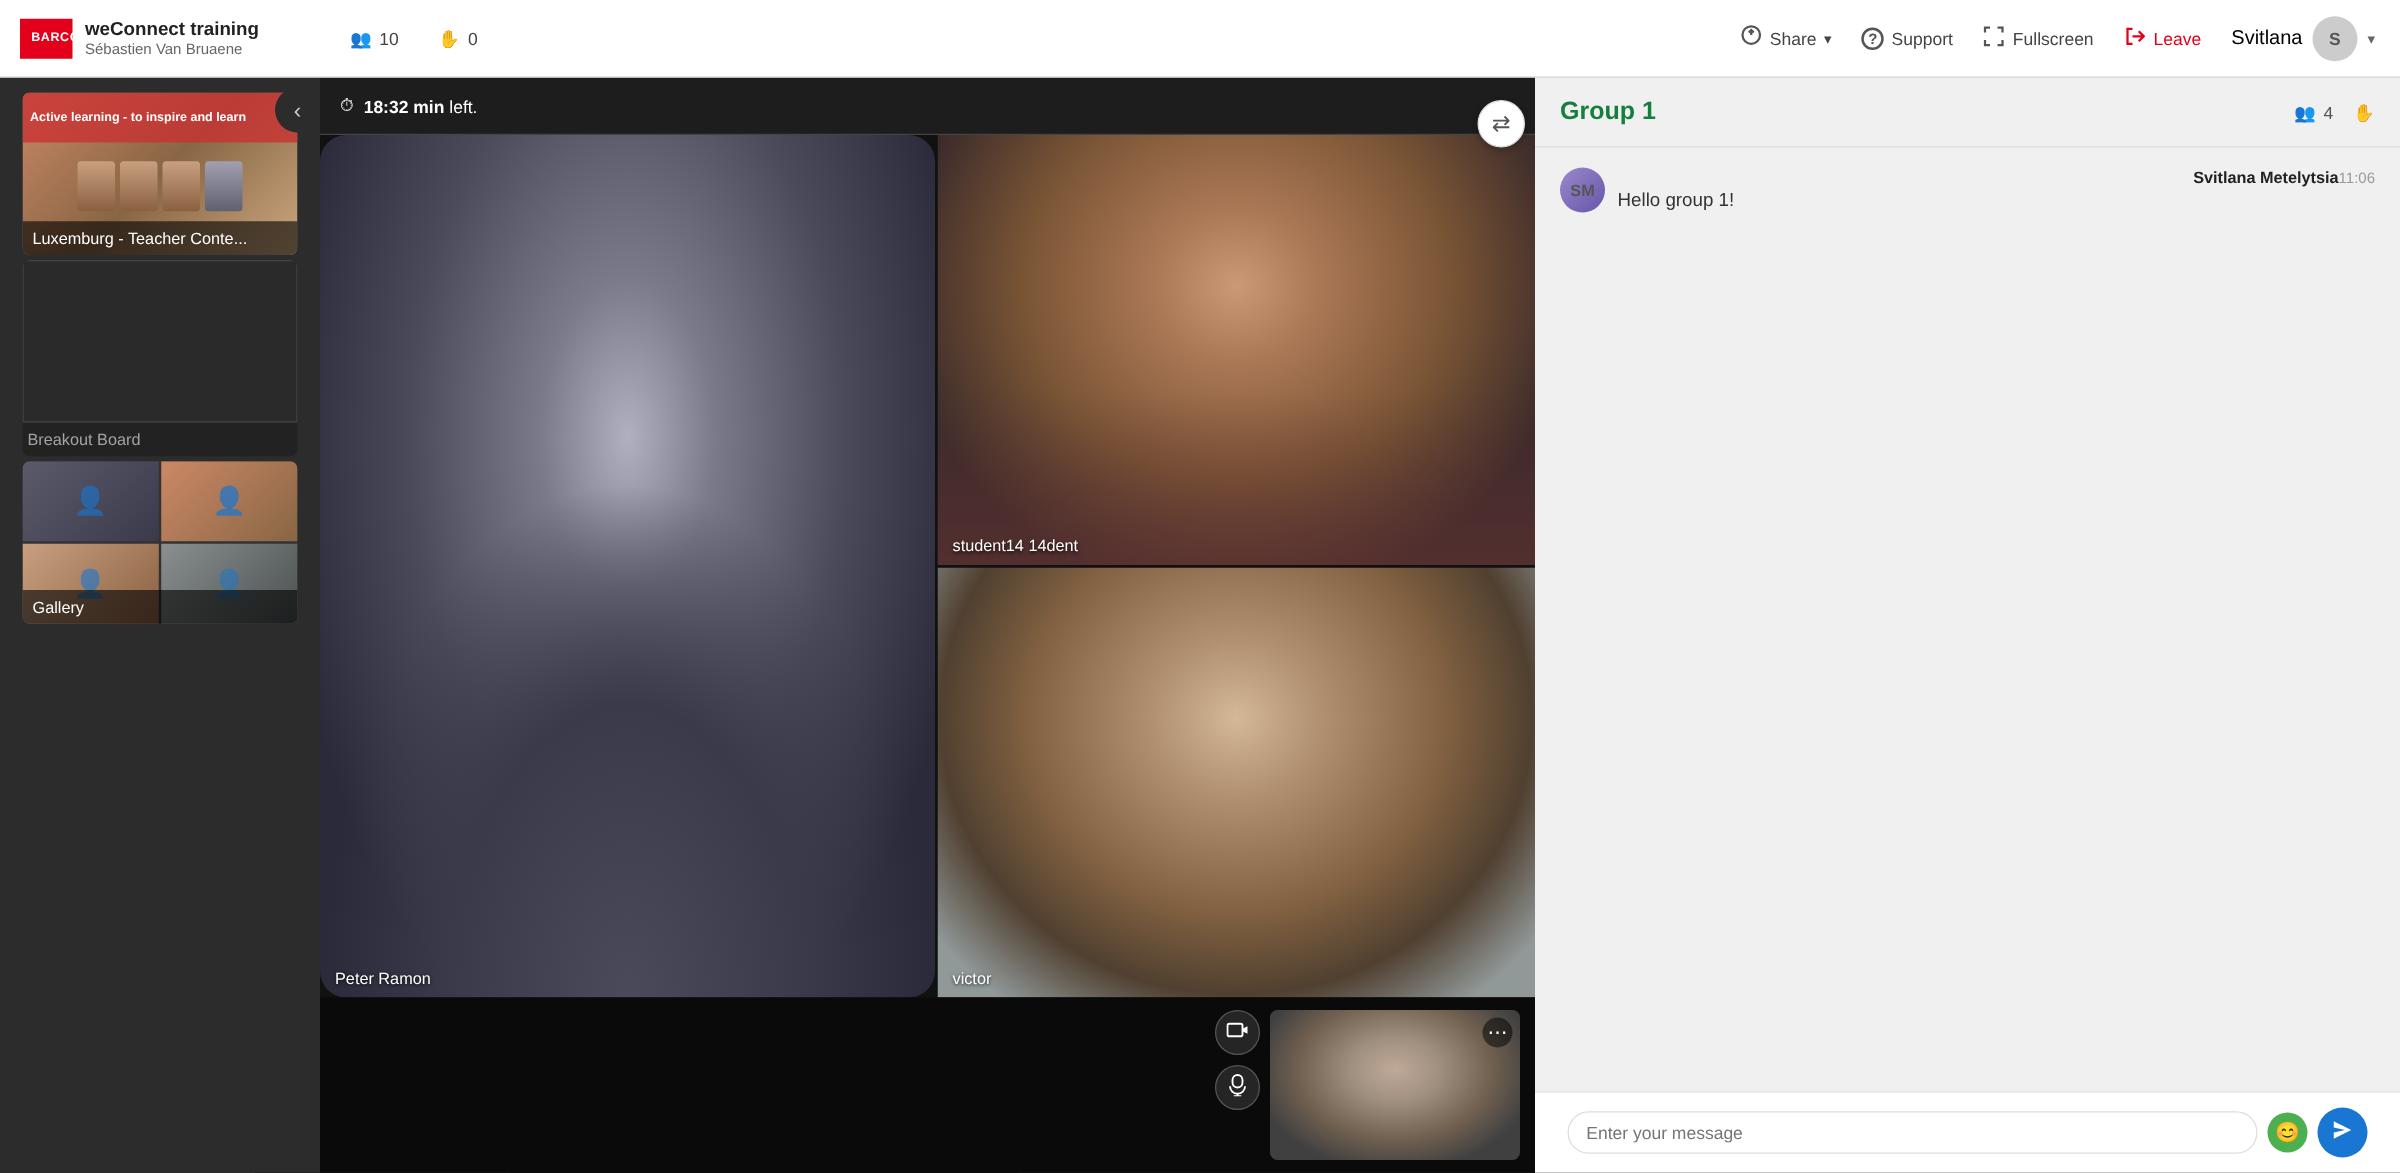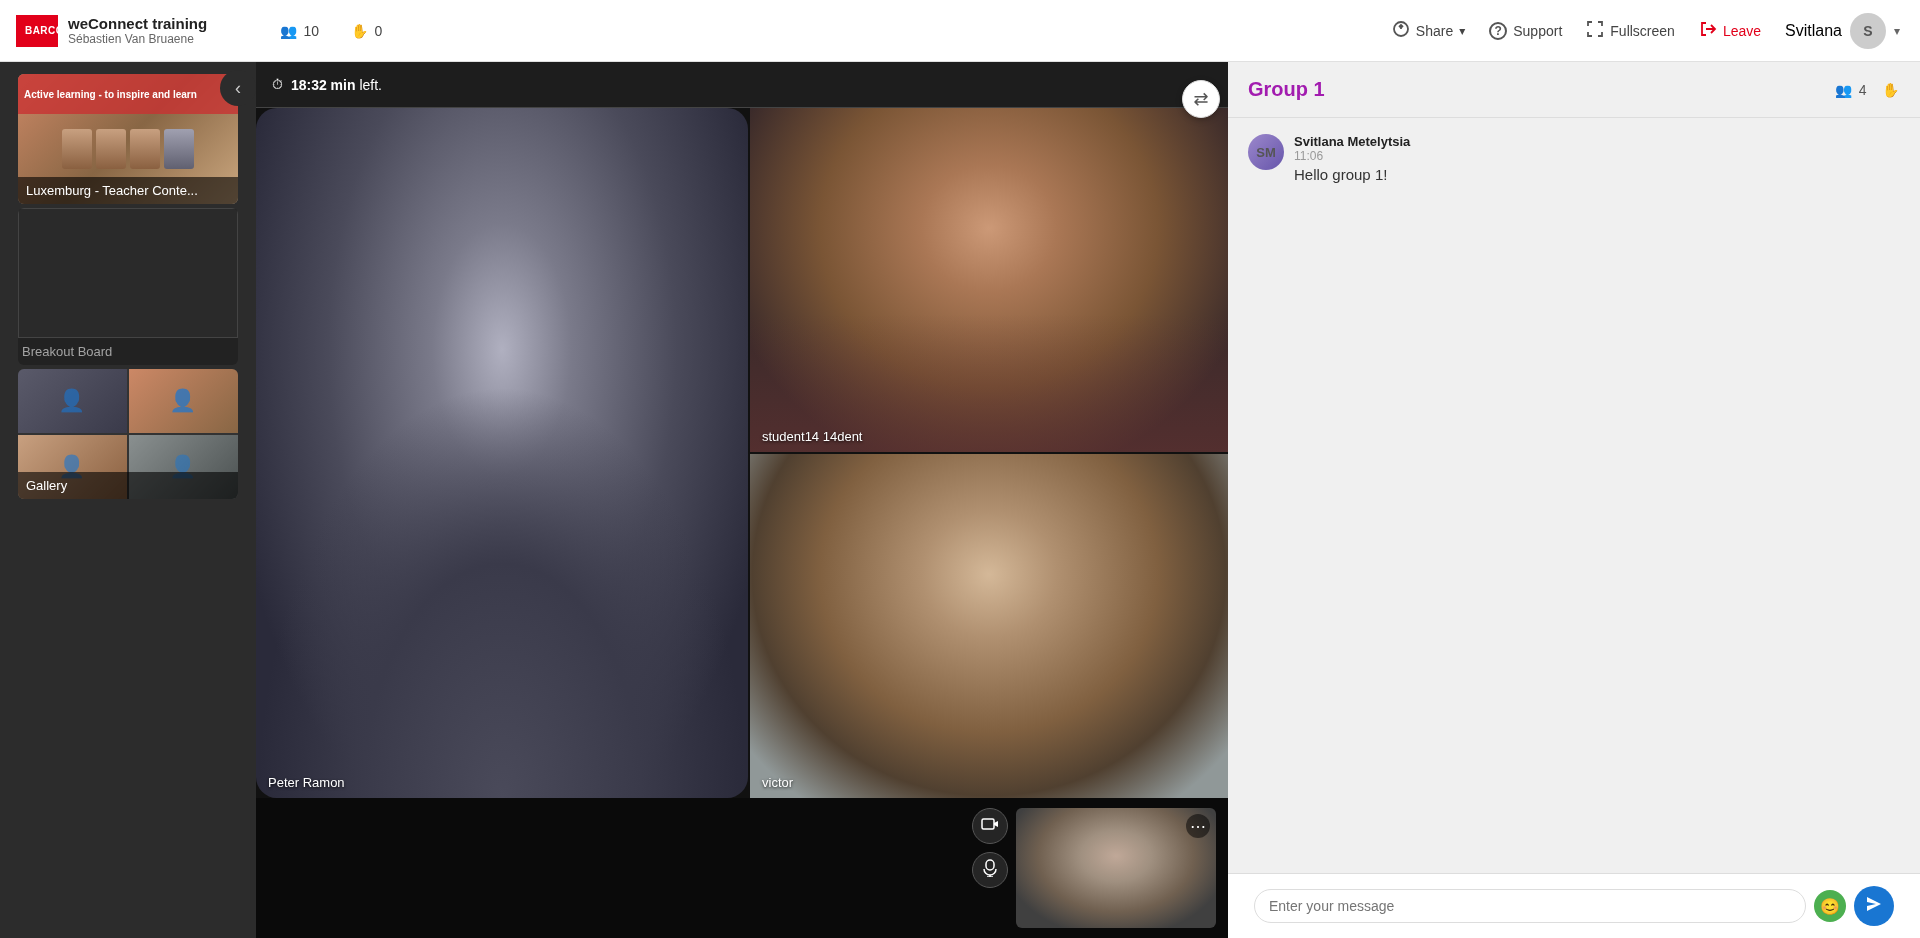"Group 1" #group-title { color: #a21caf -> #15803d }
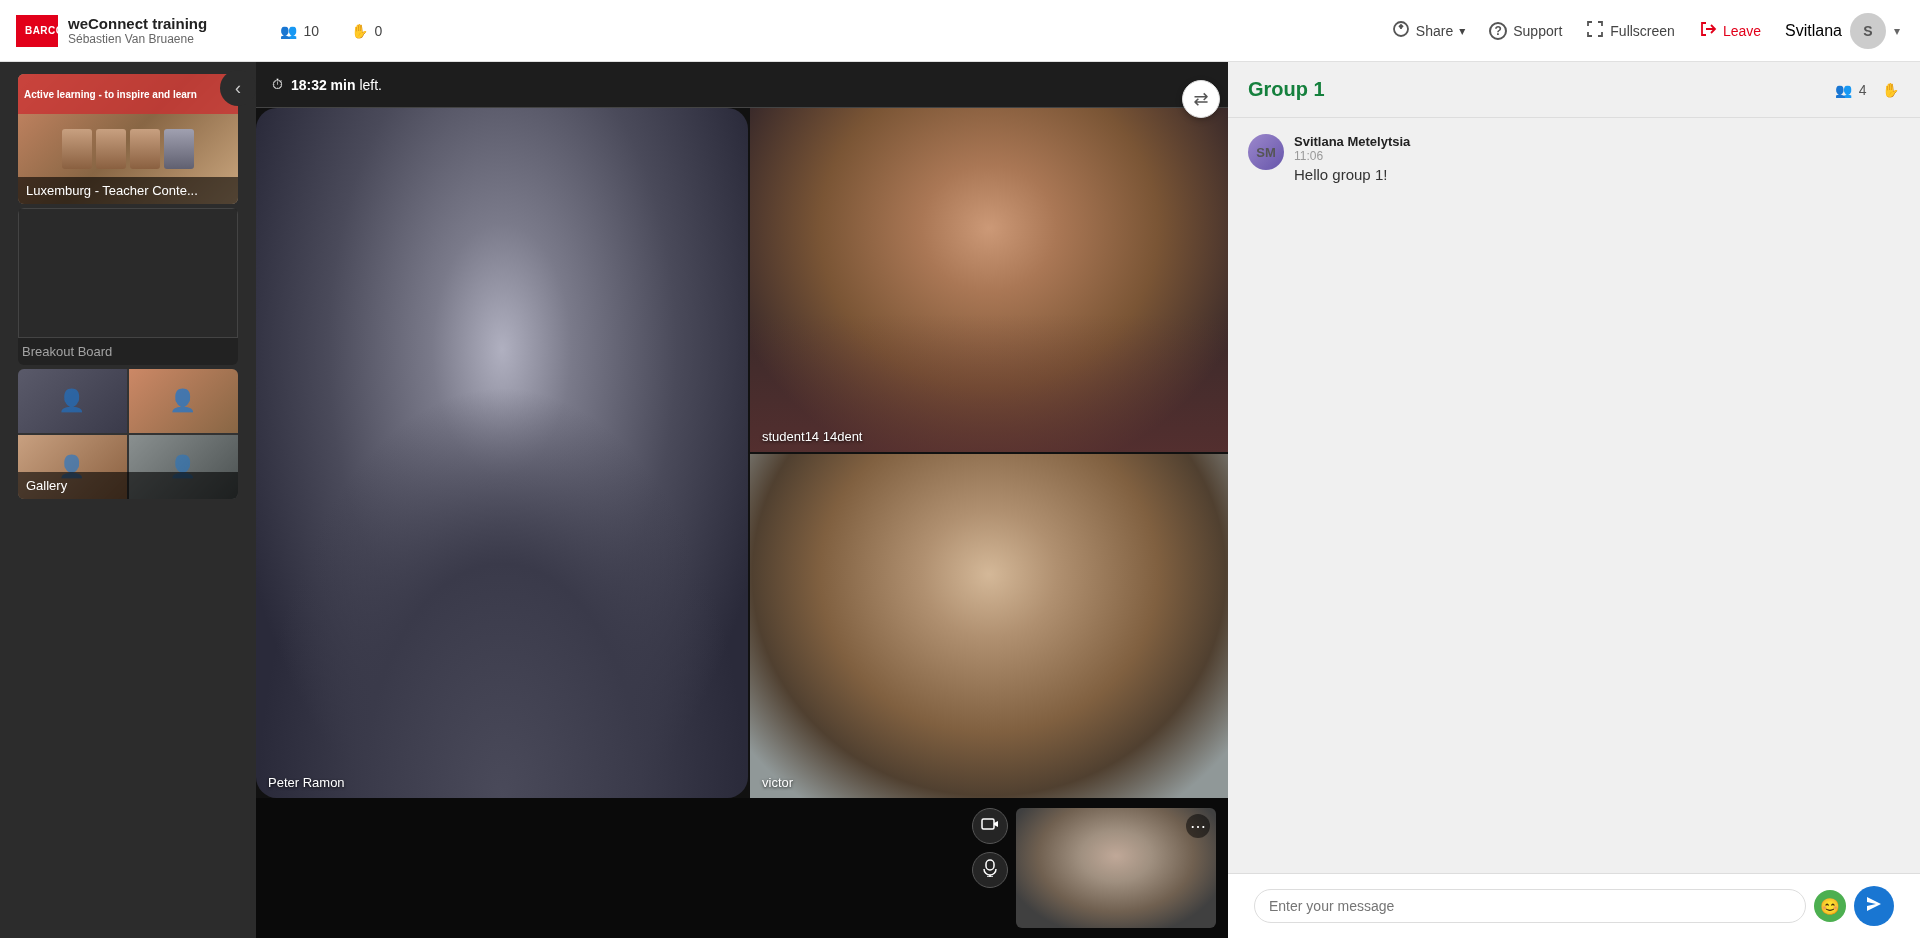"Svitlana Metelytsia" .chat-header { flex-direction: column -> none; justify-content: flex-start -> flex-end }
